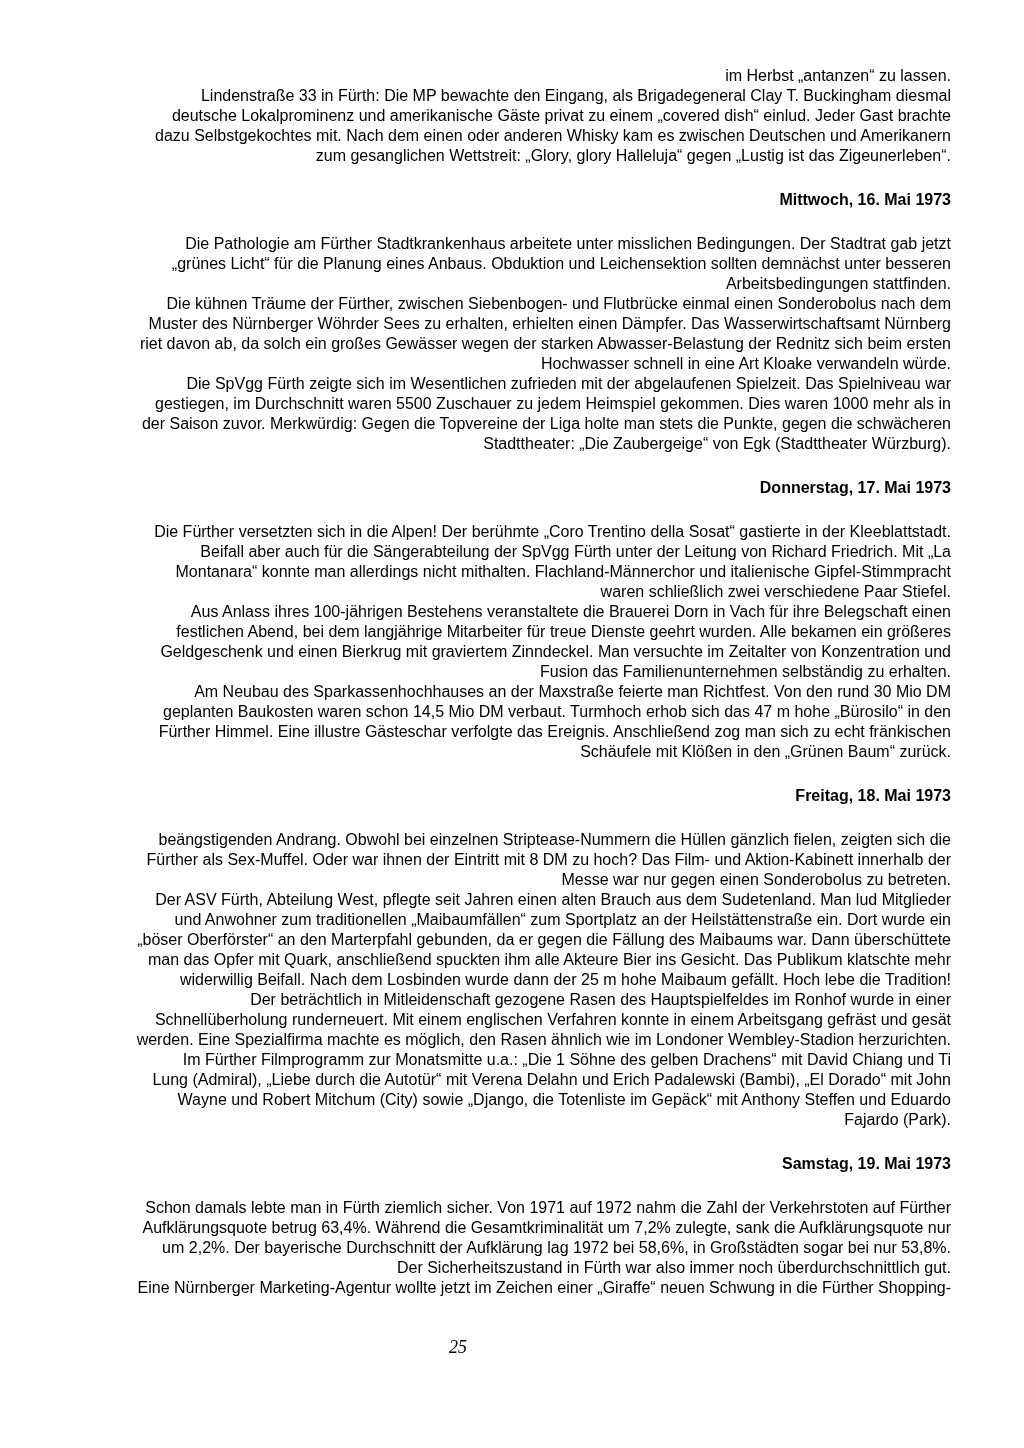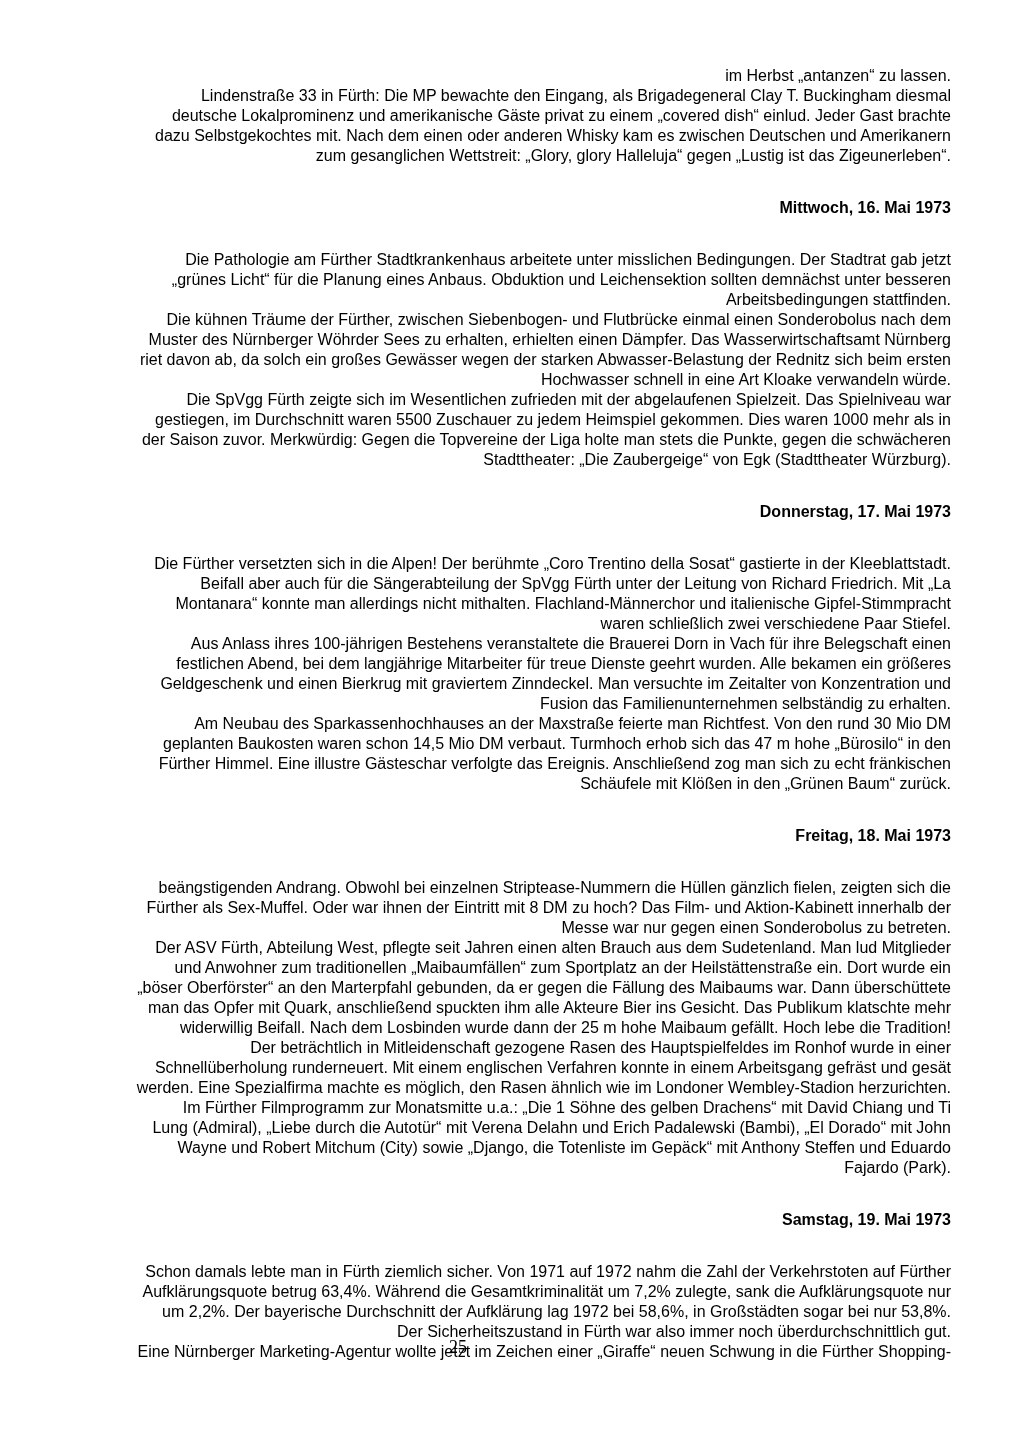"Mittwoch, 16. Mai 1973" .heading { margin: 32px 0 -> 24px 0 }
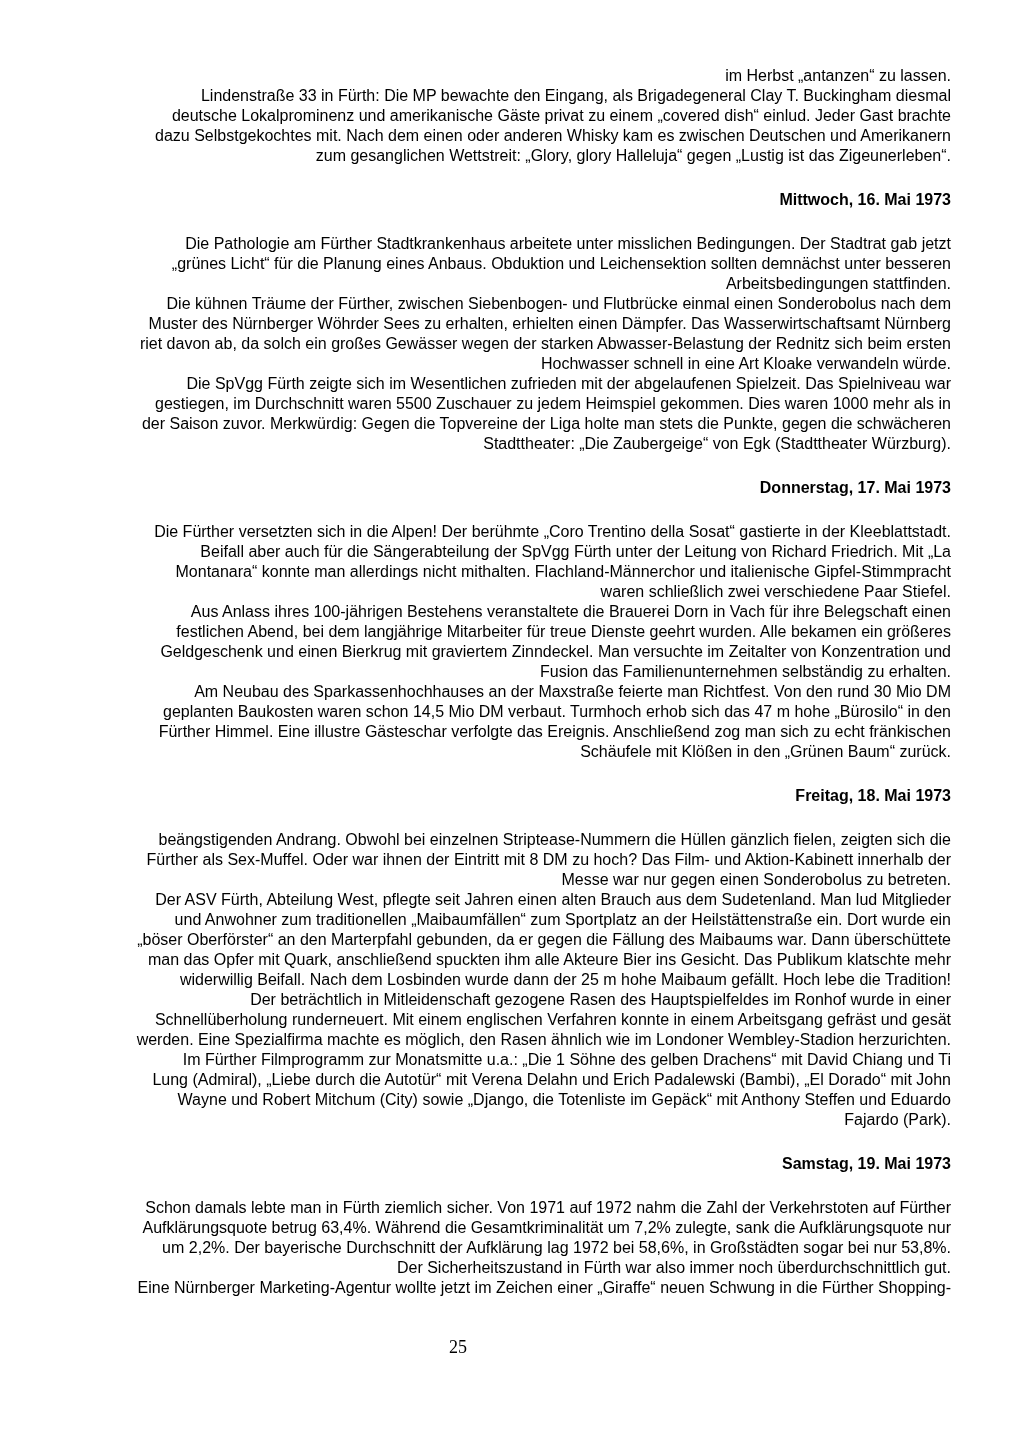"25" .page-number { font-style: none -> italic }
